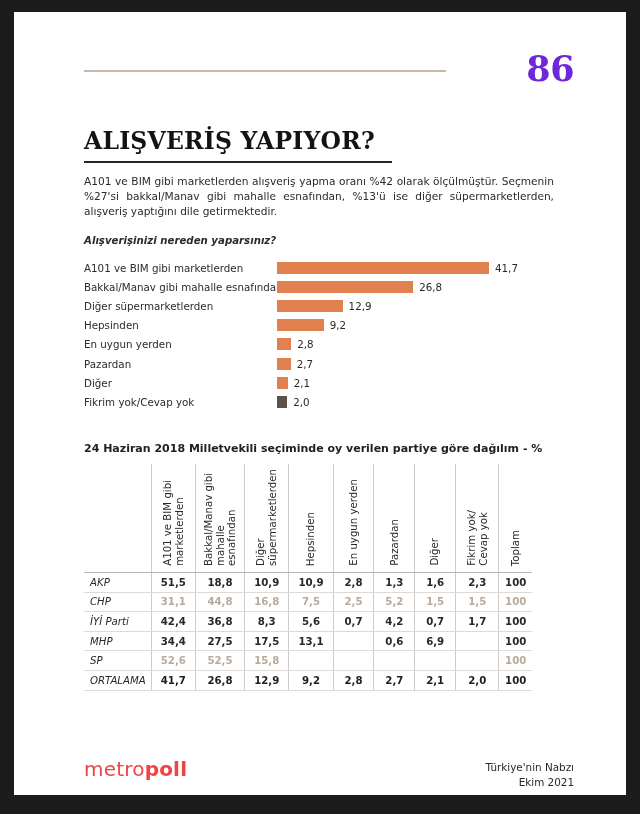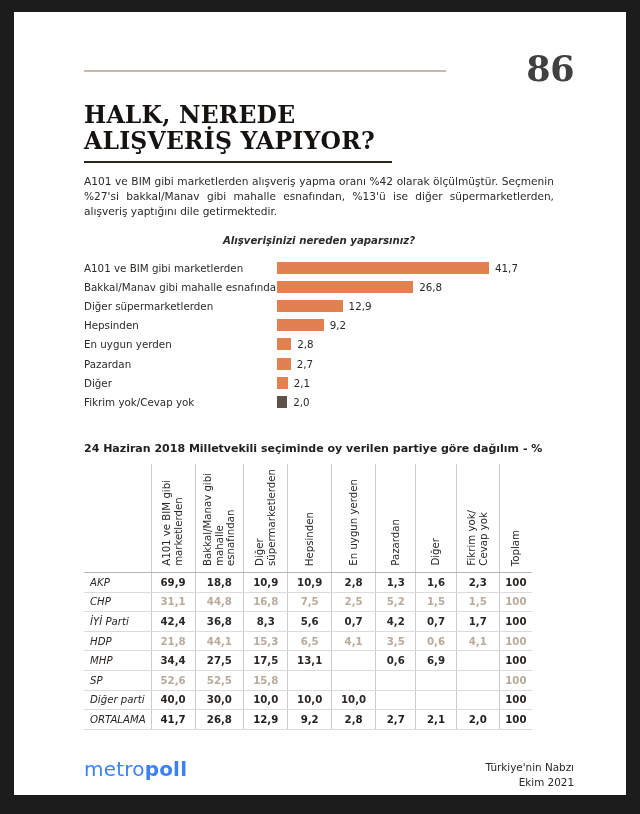"86" .page-number { color: #404040 -> #6d28d9 }
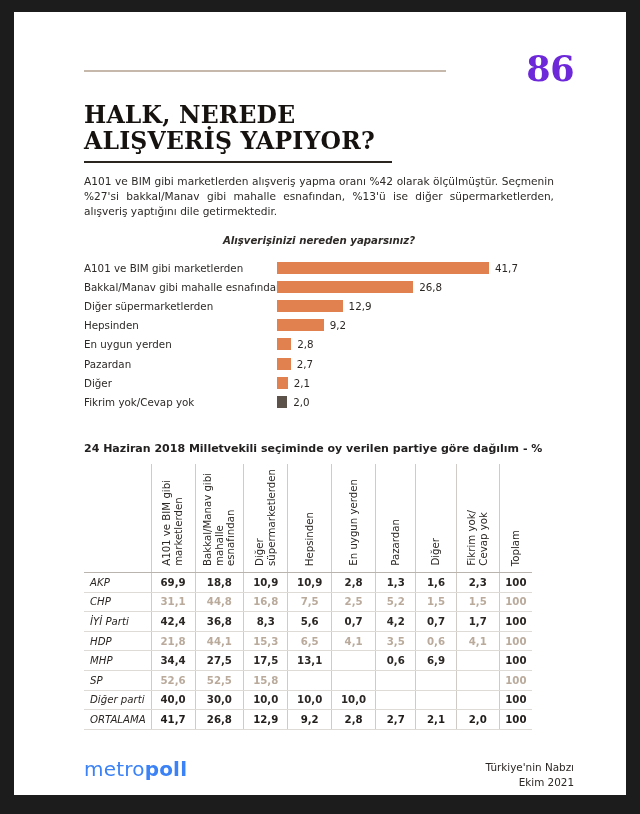"HALK, NEREDE" span { html: <span>HALK, NEREDE</span> -> none }
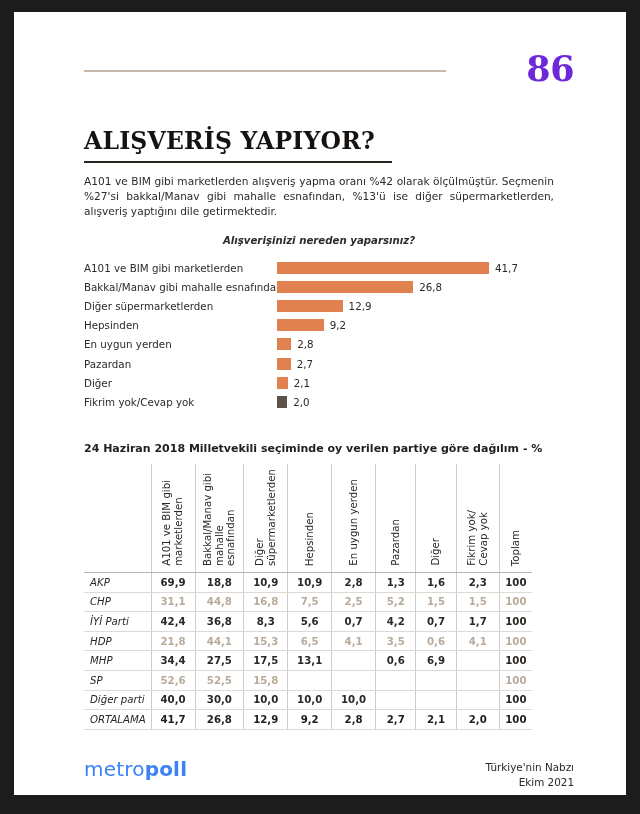"Alışverişinizi nereden yaparsınız?" .question { text-align: center -> none }
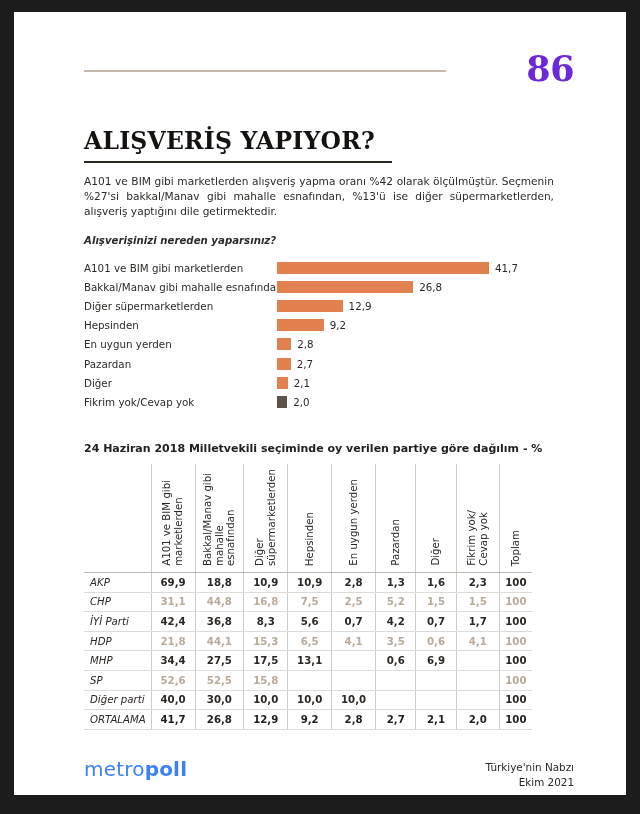"69,9" td { text: 69,9 -> 51,5 }
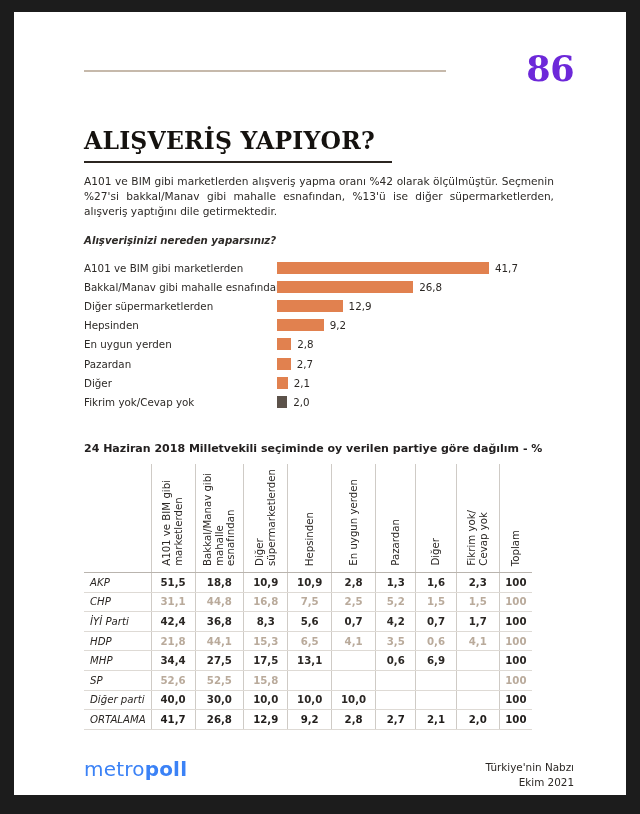"HDP" tr.muted { html: <tr> <td>HDP</td> <td>21,8</td> <td>44,1</td> <td>15,3</td> <td>6,5</td> <td>4,1</td> <td>3,5</td> <td>0,6</td> <td>4,1</td> <td>100</td> </tr> -> none }
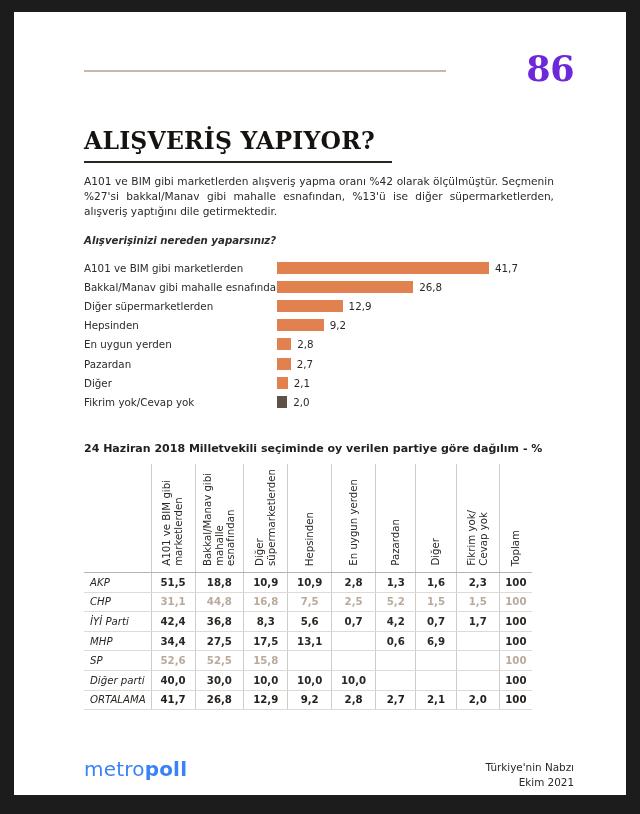"Diğer parti" tr { html: <tr> <td>Diğer parti</td> <td>40,0</td> <td>30,0</td> <td>10,0</td> <td>10,0</td> <td>10,0</td> <td></td> <td></td> <td></td> <td>100</td> </tr> -> none }
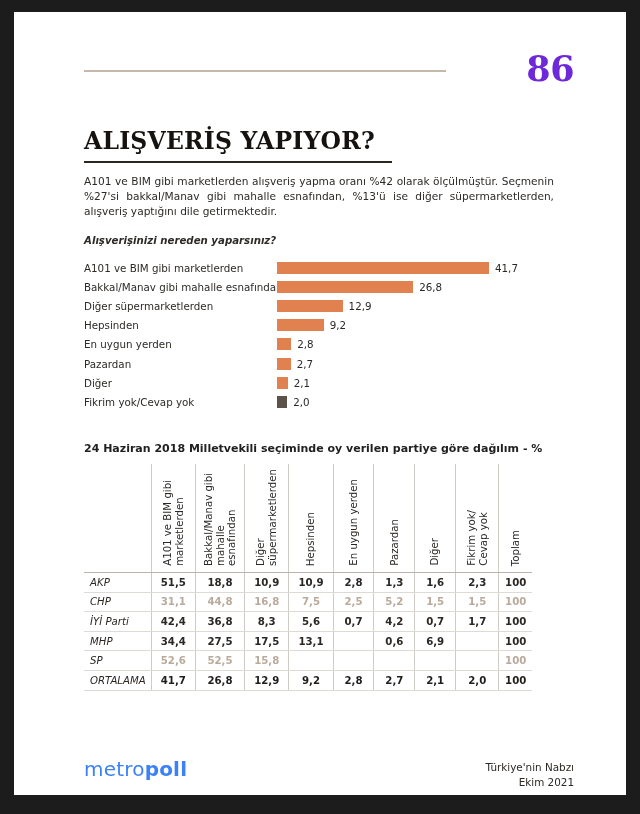"metropoll" .brand { color: #3b82f6 -> #ef4444 }
